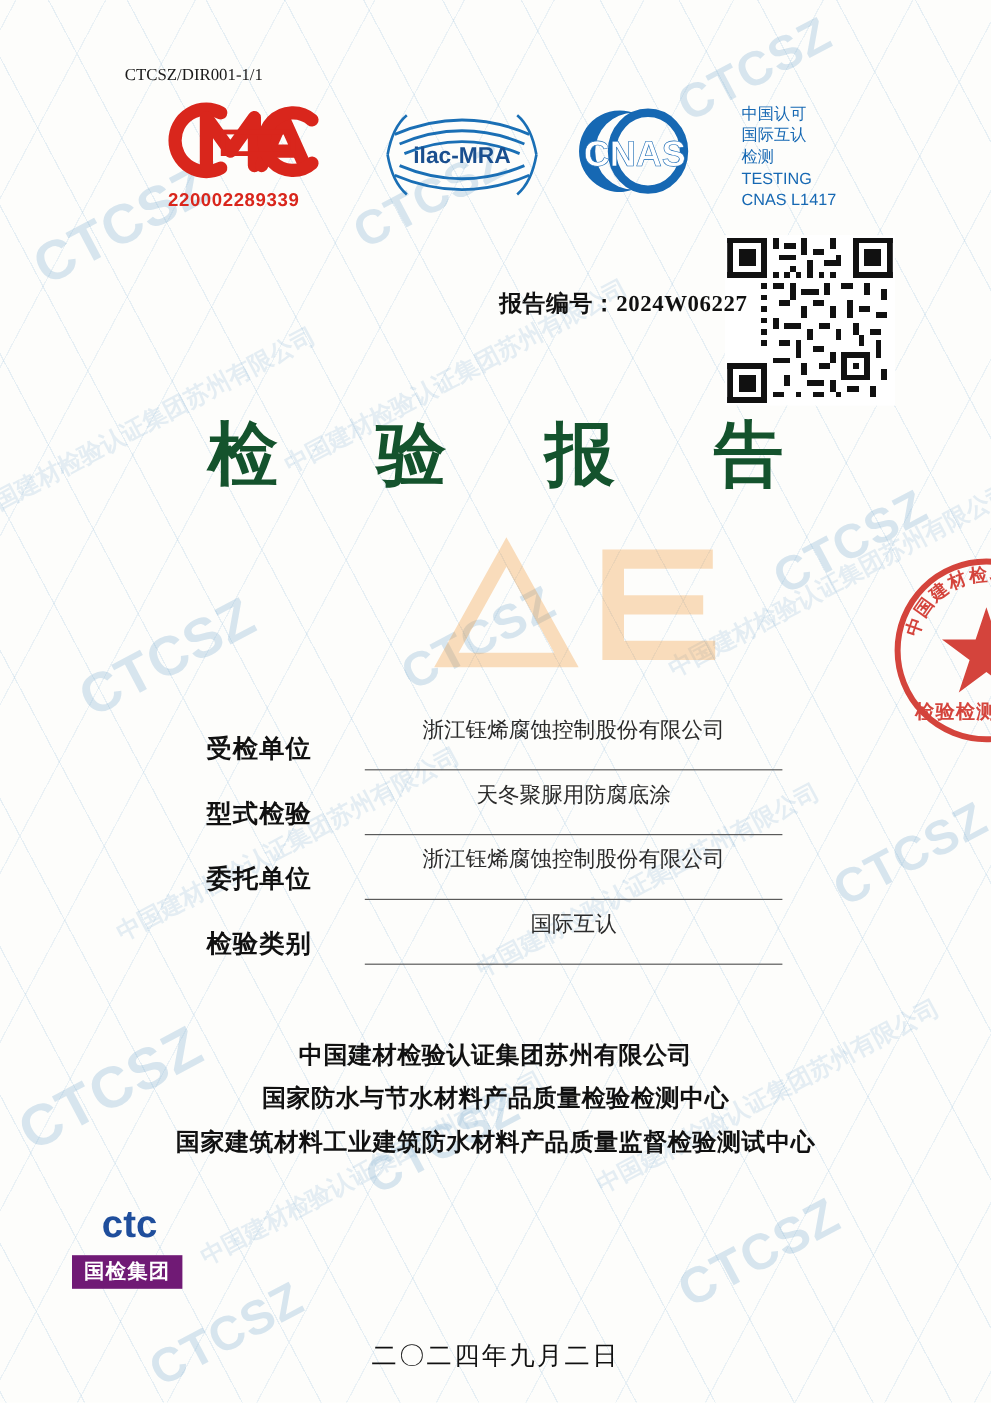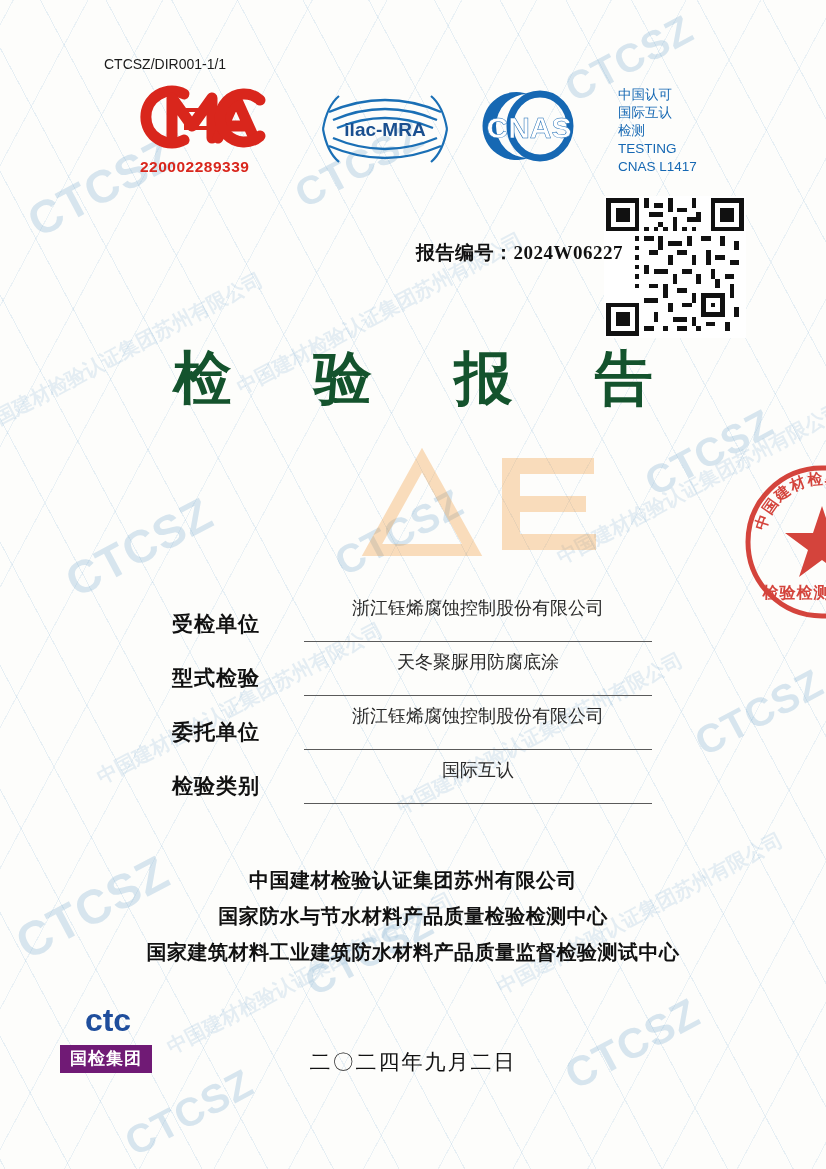"CTCSZ/DIR001-1/1" .doc-code { font-family: Liberation Sans, sans-serif -> Liberation Serif, serif }
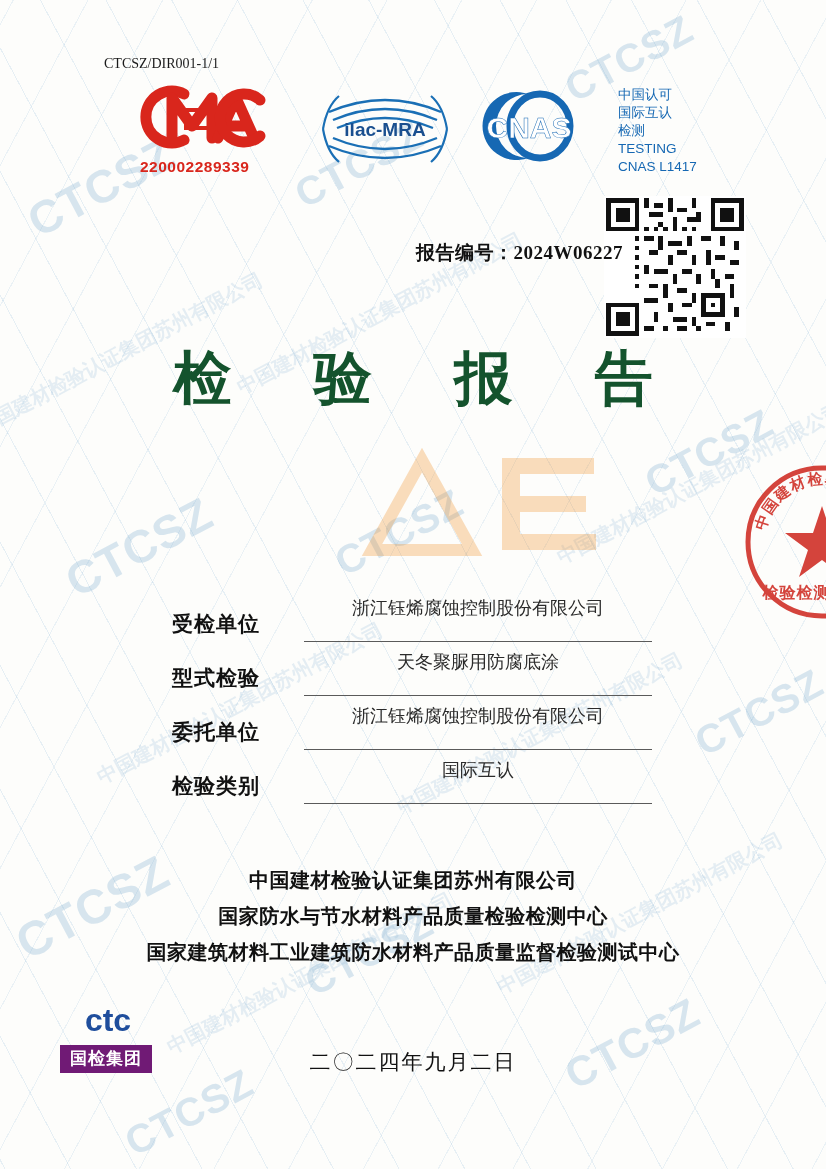"二〇二四年九月二日" .date { top: 1048px -> 1116px }
